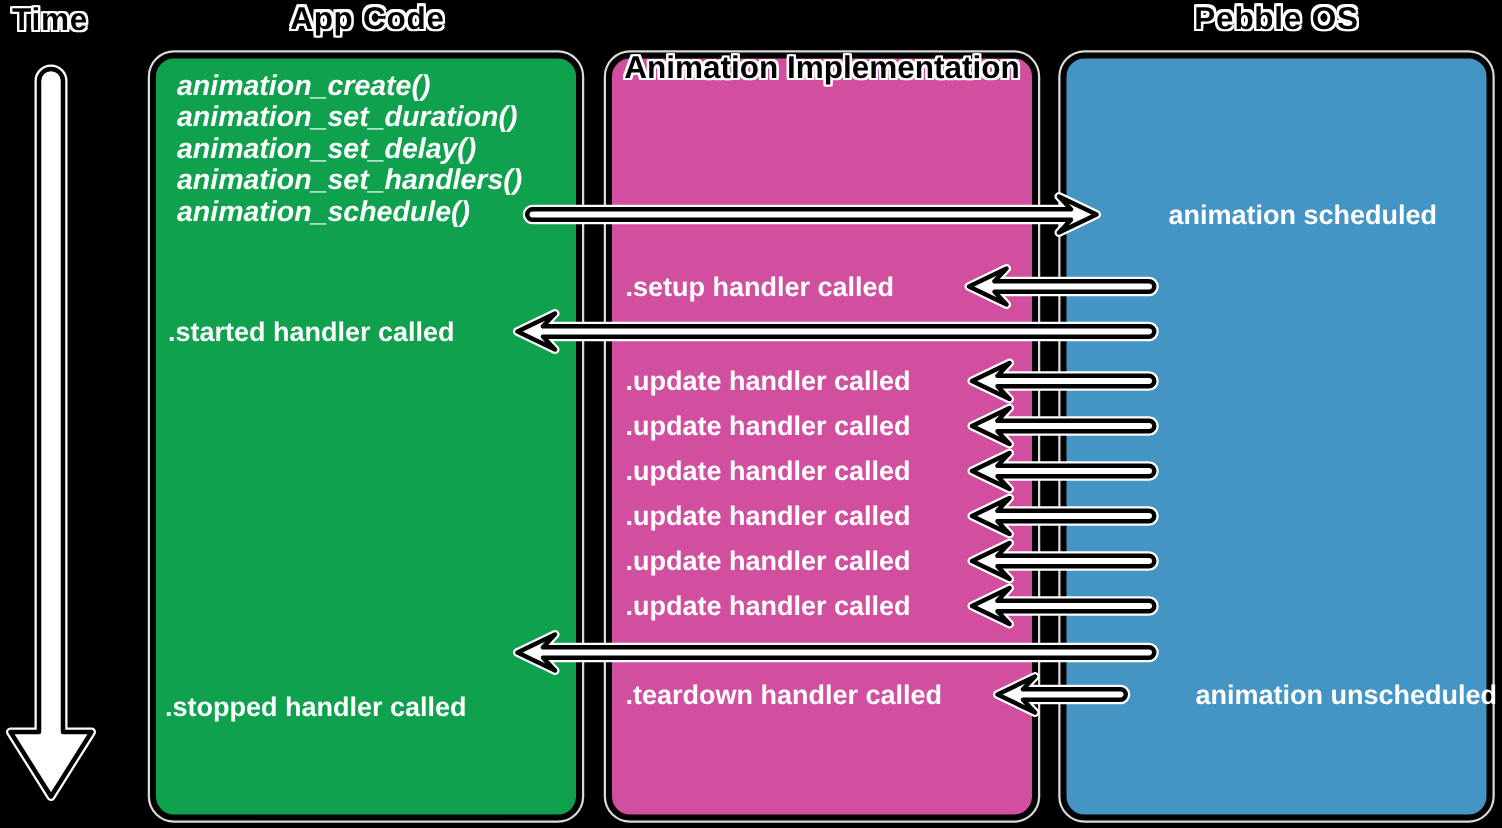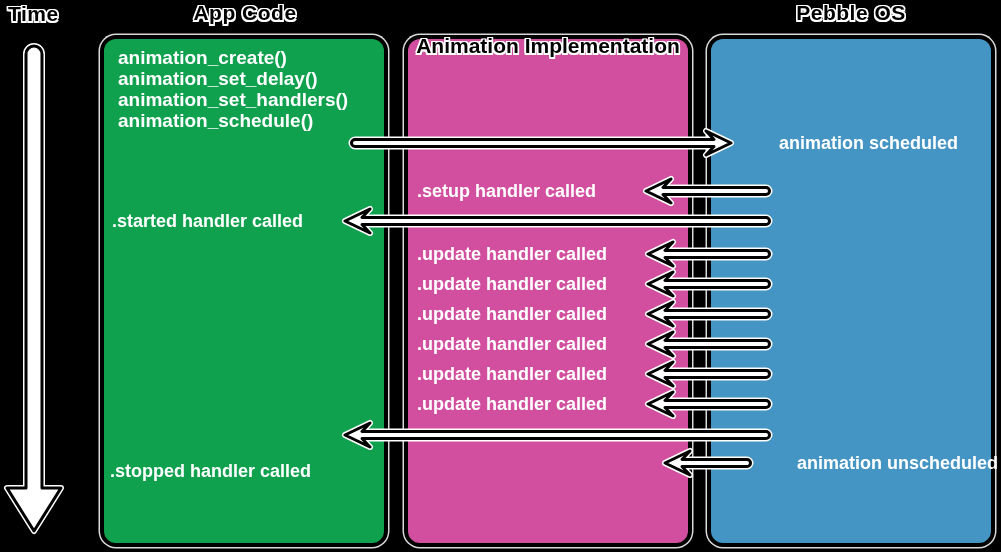"animation_create()" .fn-list div { font-style: none -> italic }
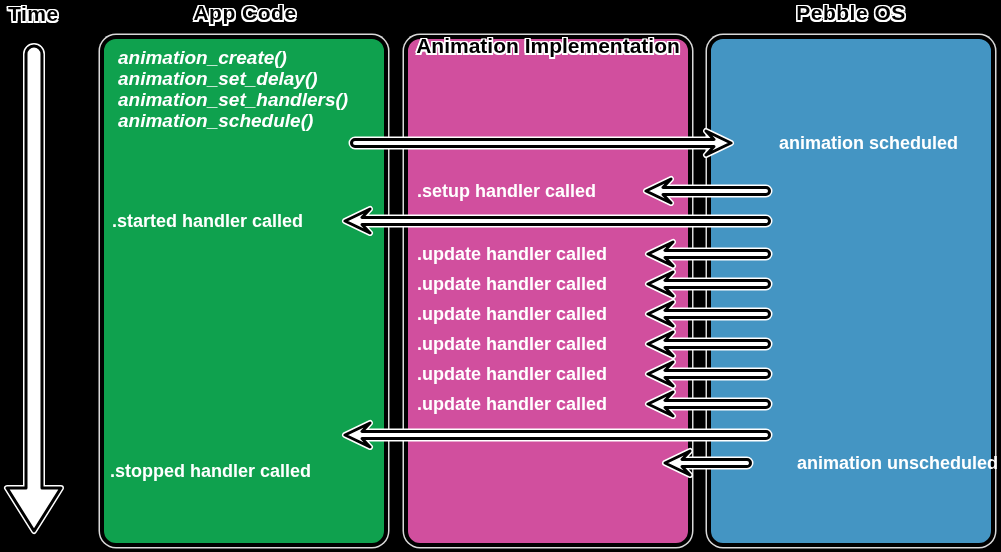"animation_set_duration()" div { html: none -> <div>animation_set_duration()</div> }
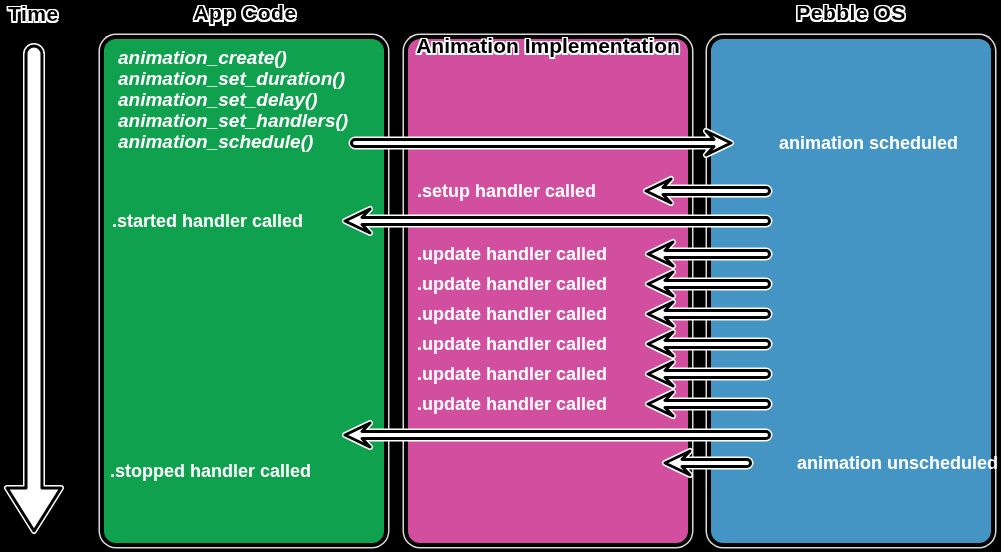".teardown handler called" div.lbl { html: none -> <div>.teardown handler called</div> }
